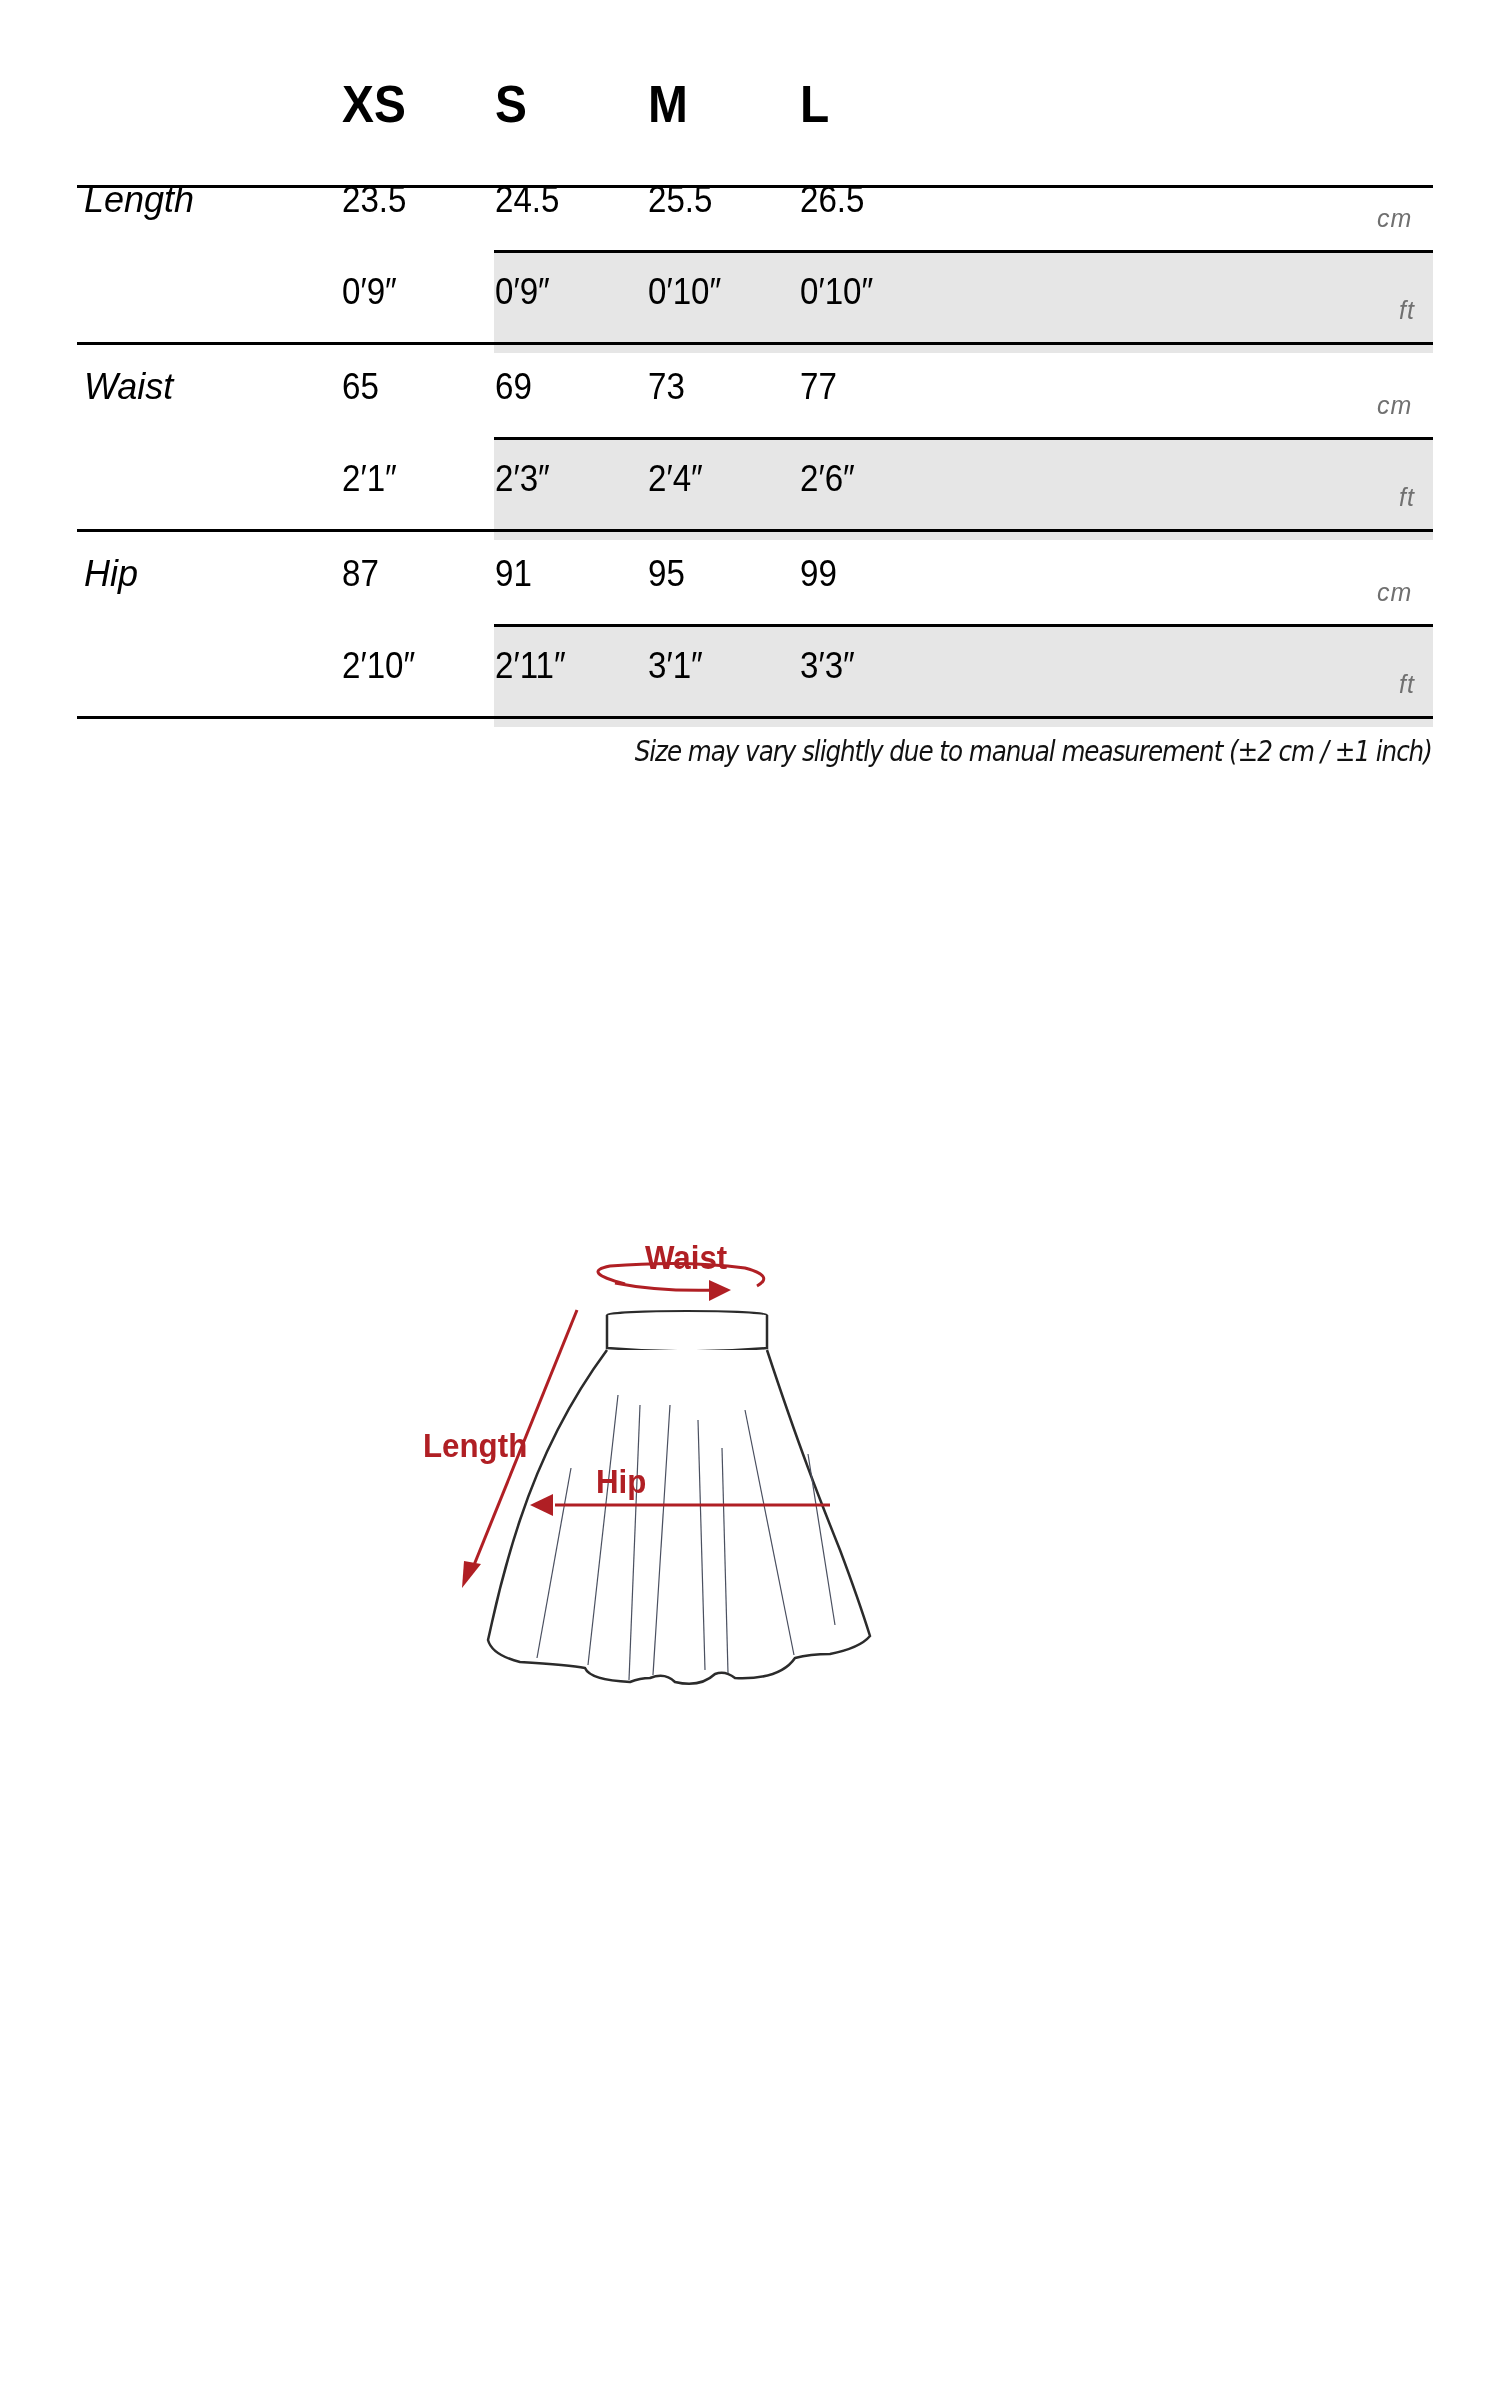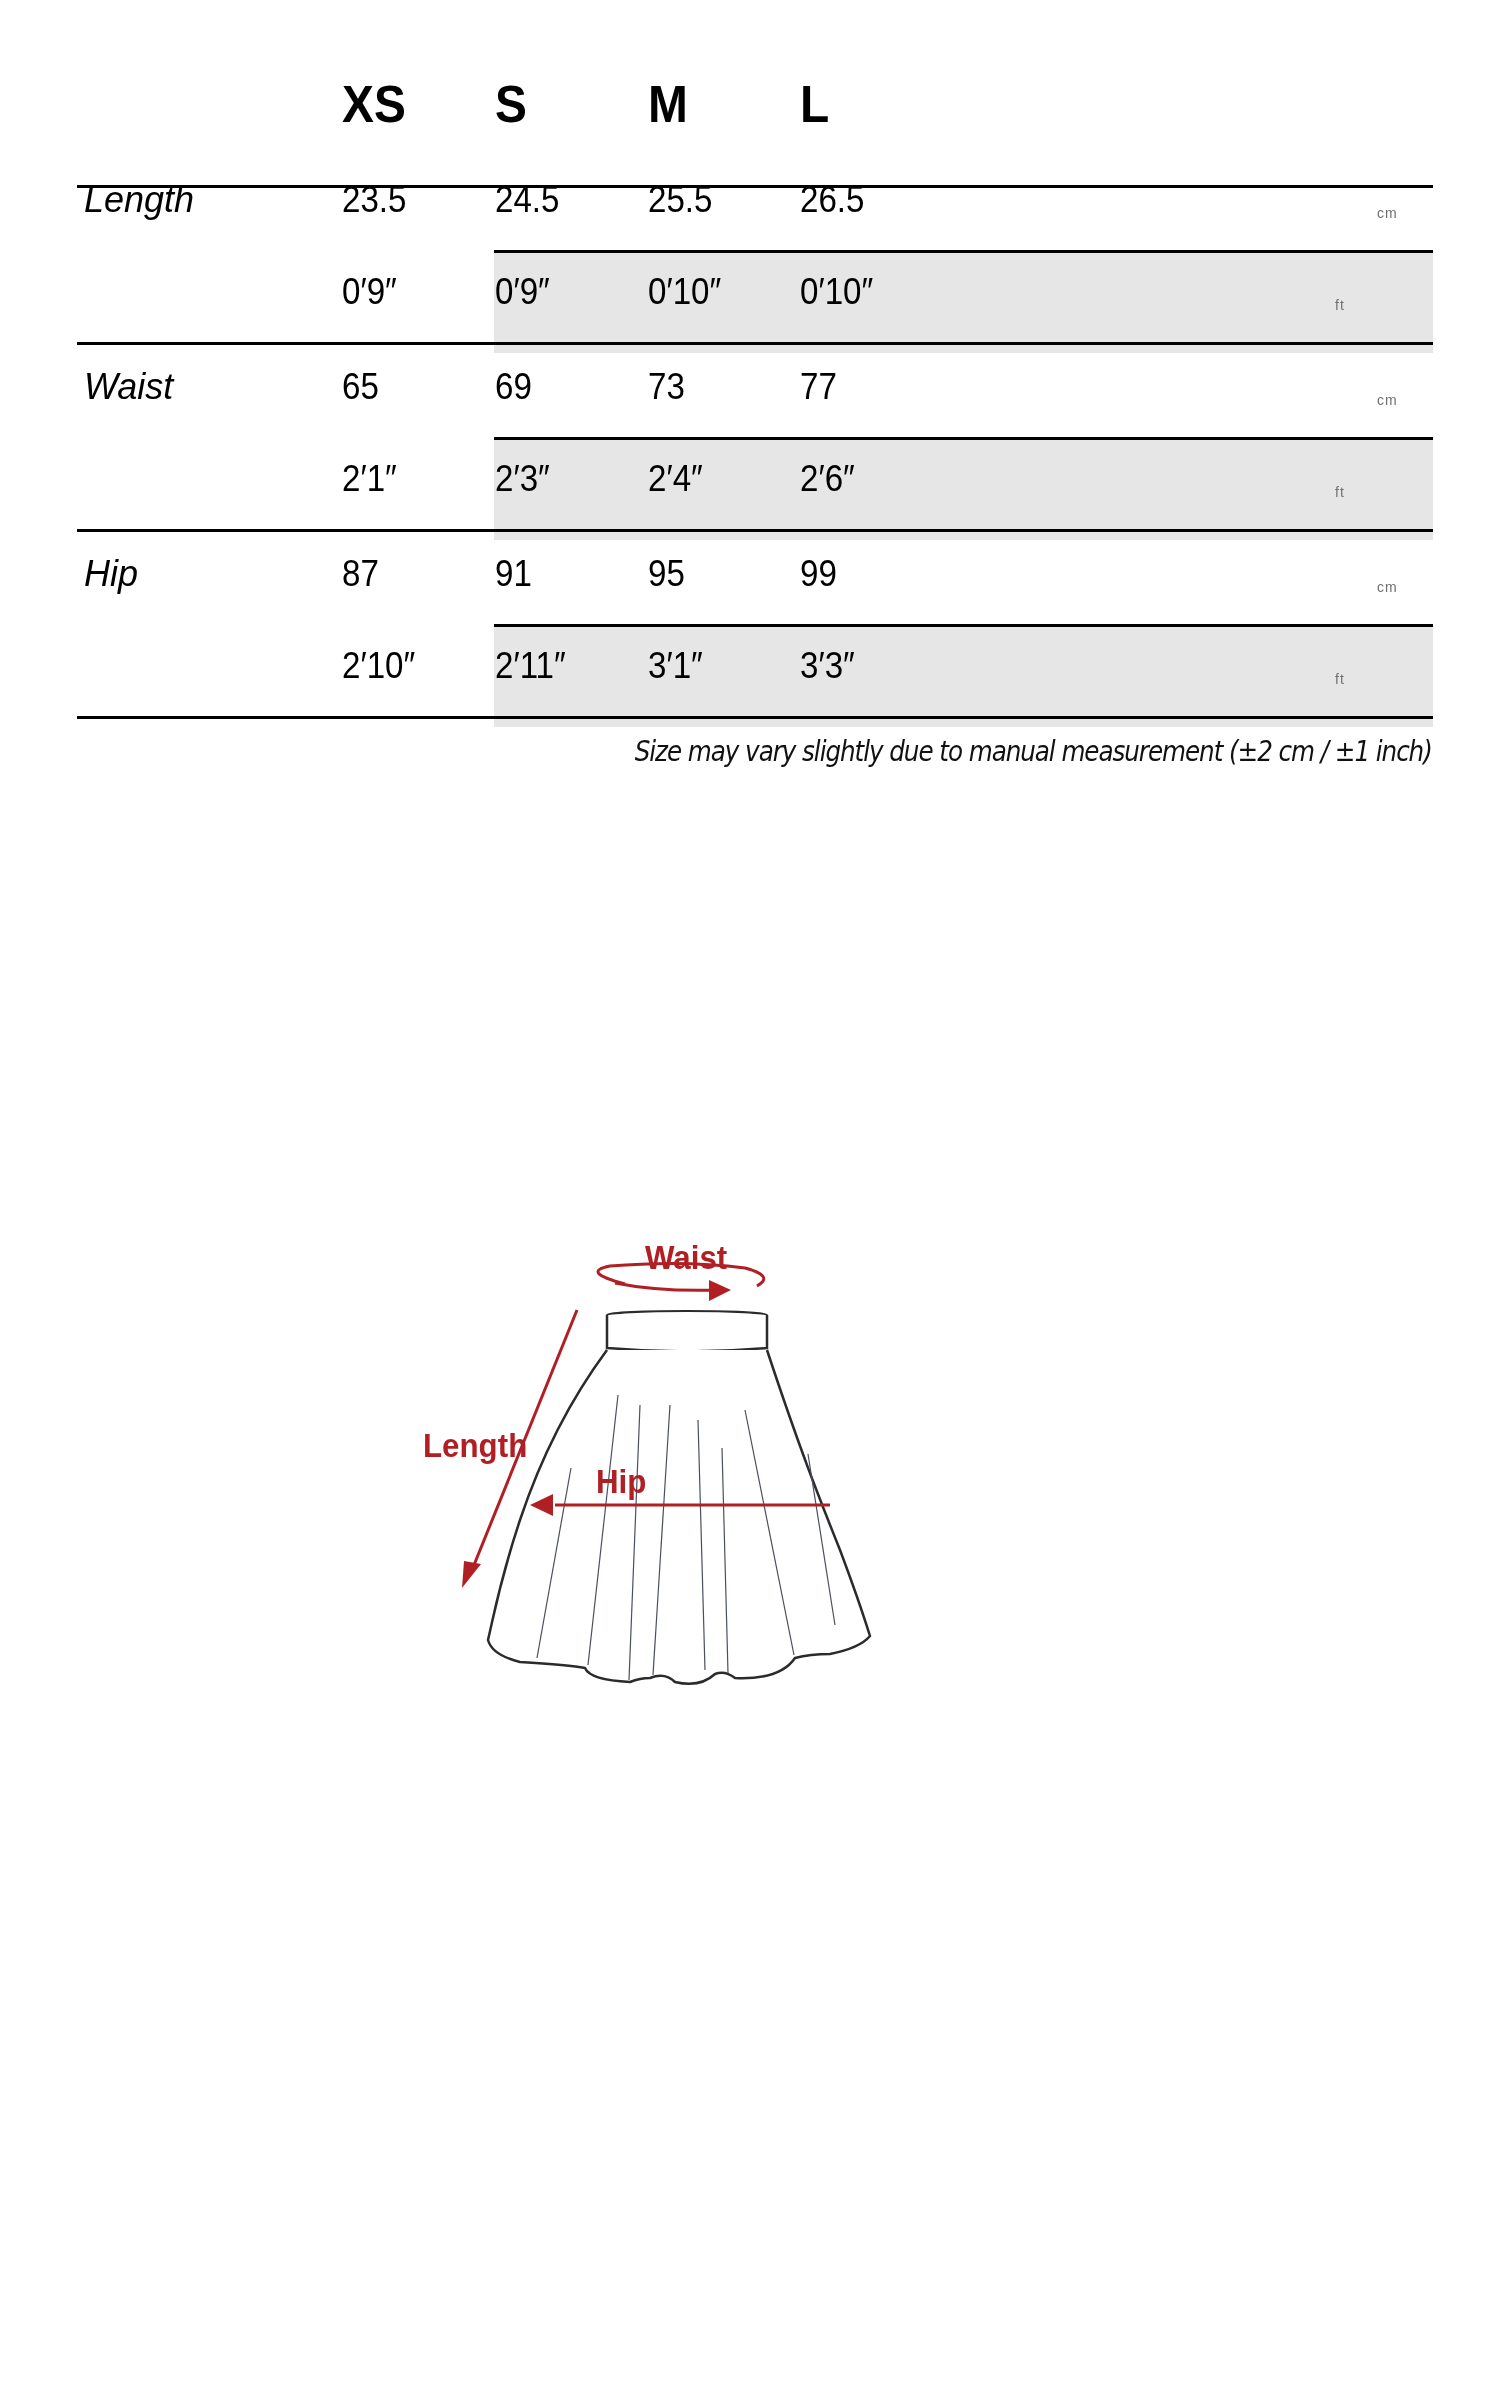"cm" .unit { font-size: 14px -> 25px; font-style: none -> italic }
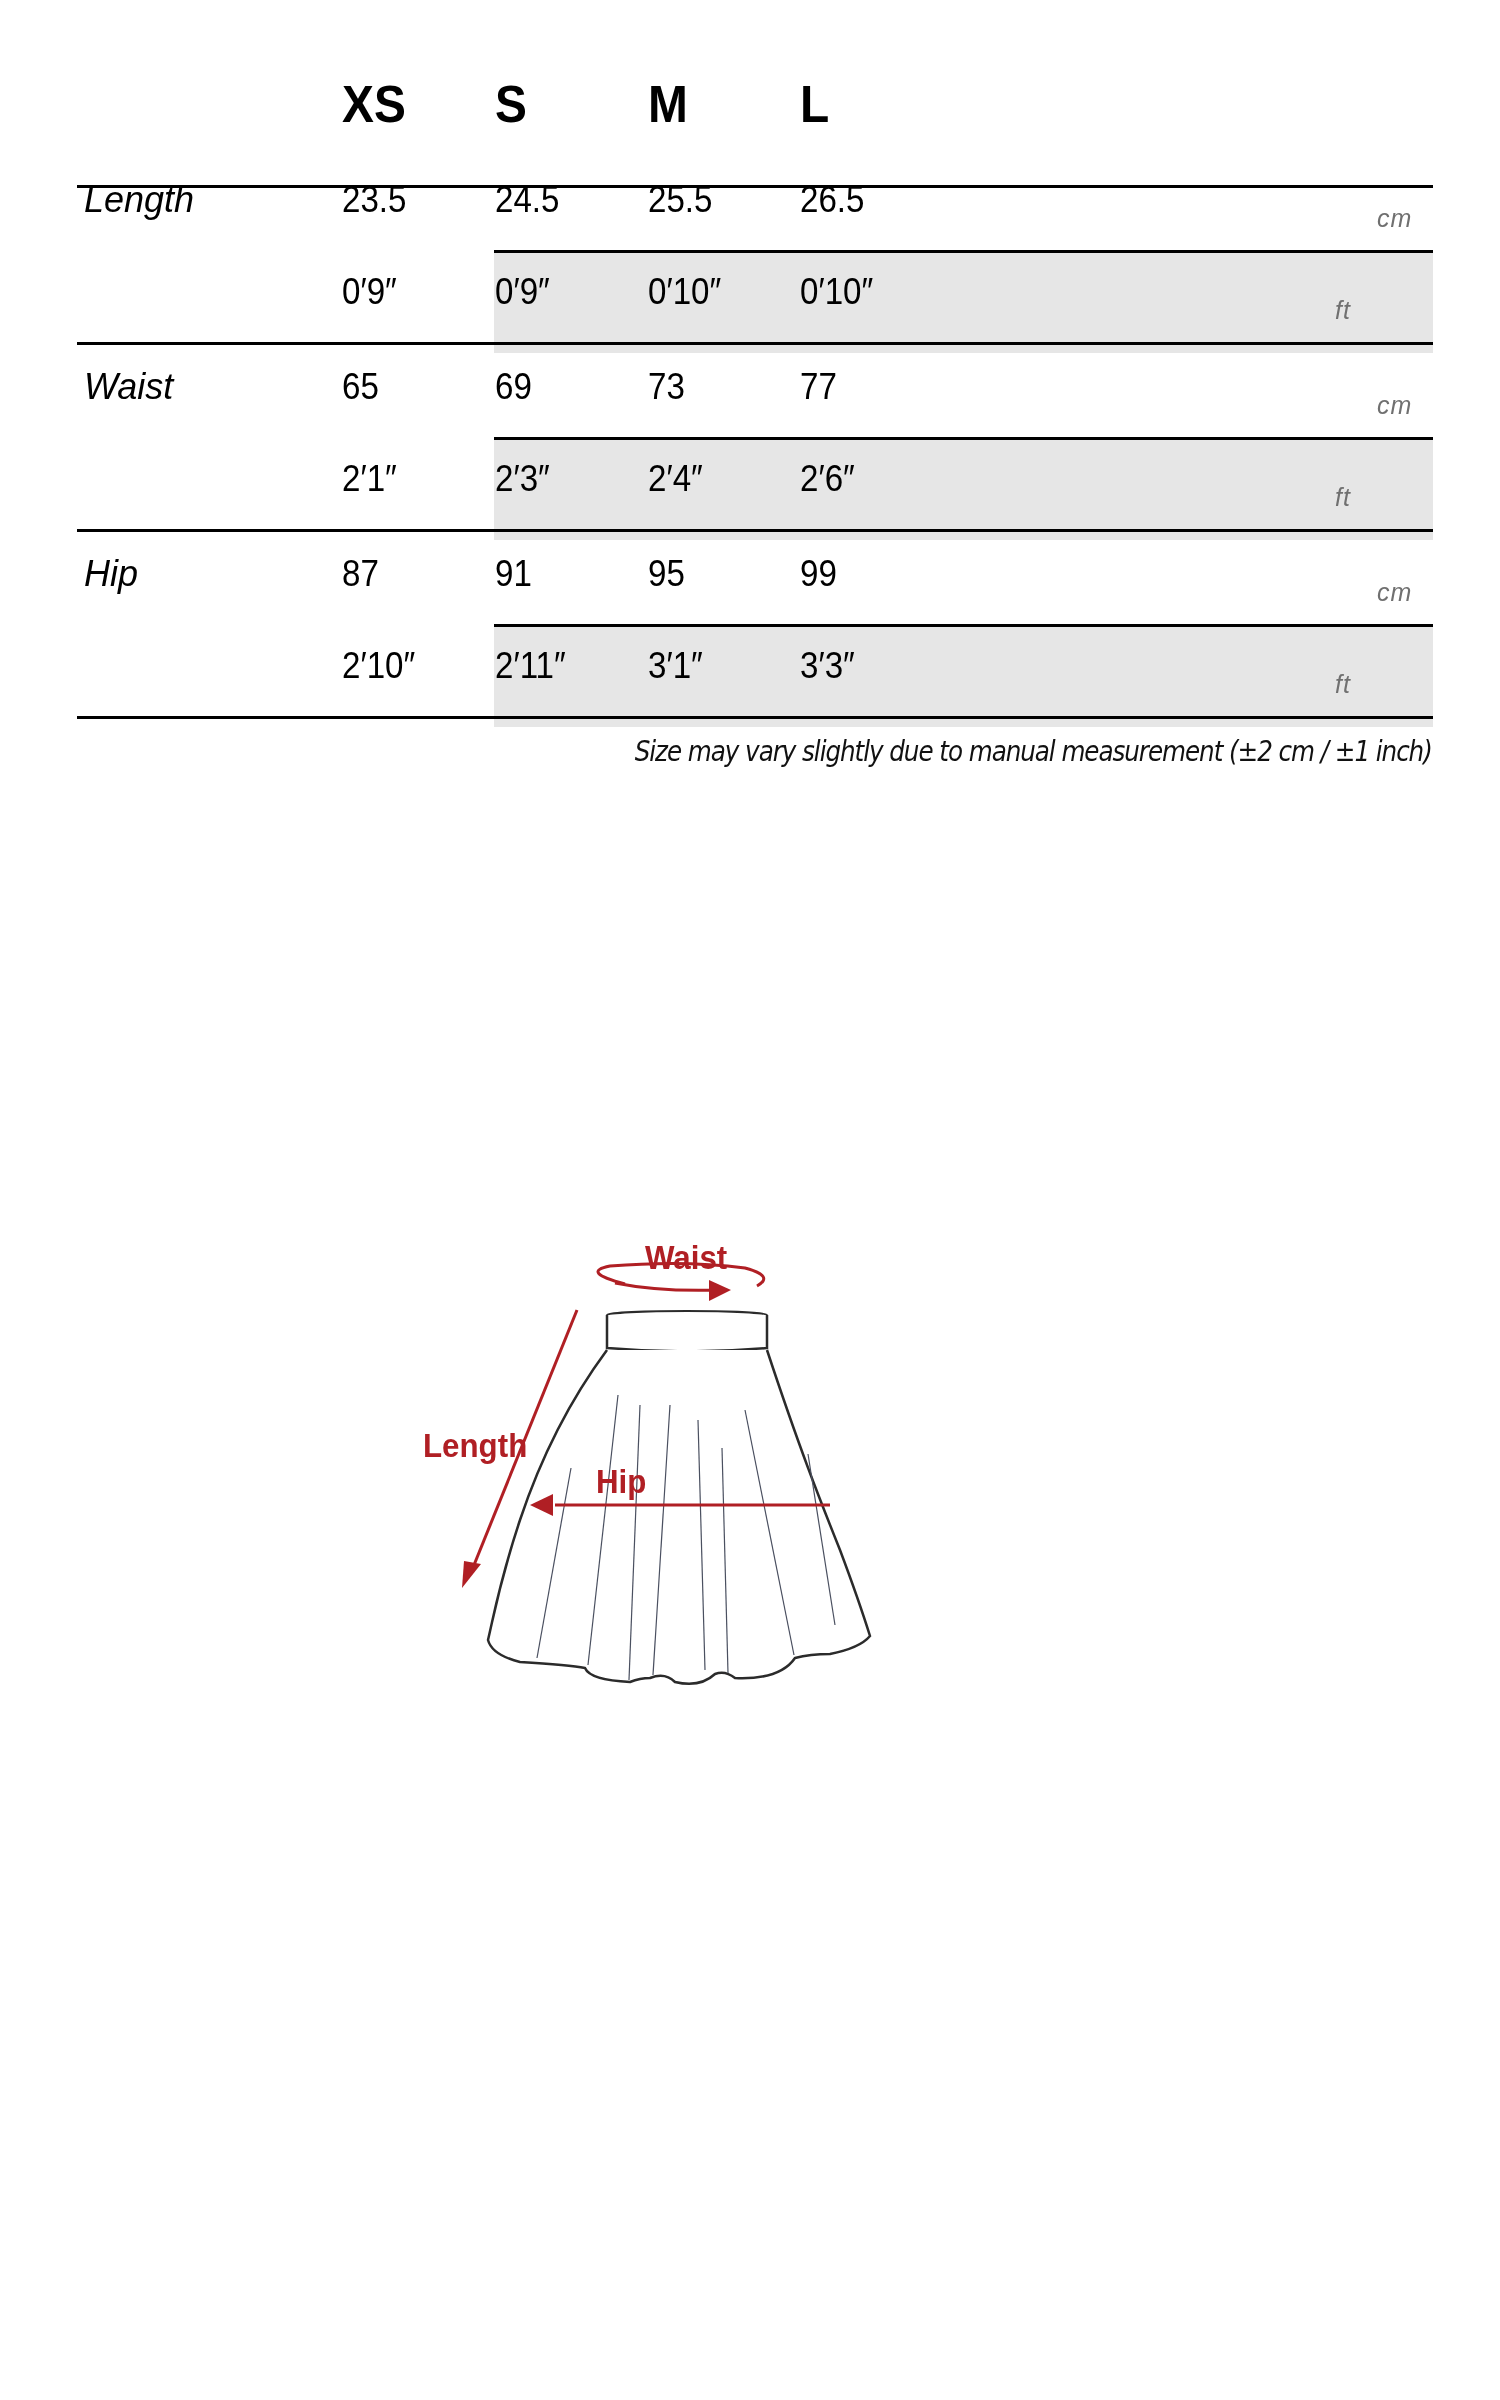"ft" .sub-row.ft .unit { left: 1258px -> 1322px }
